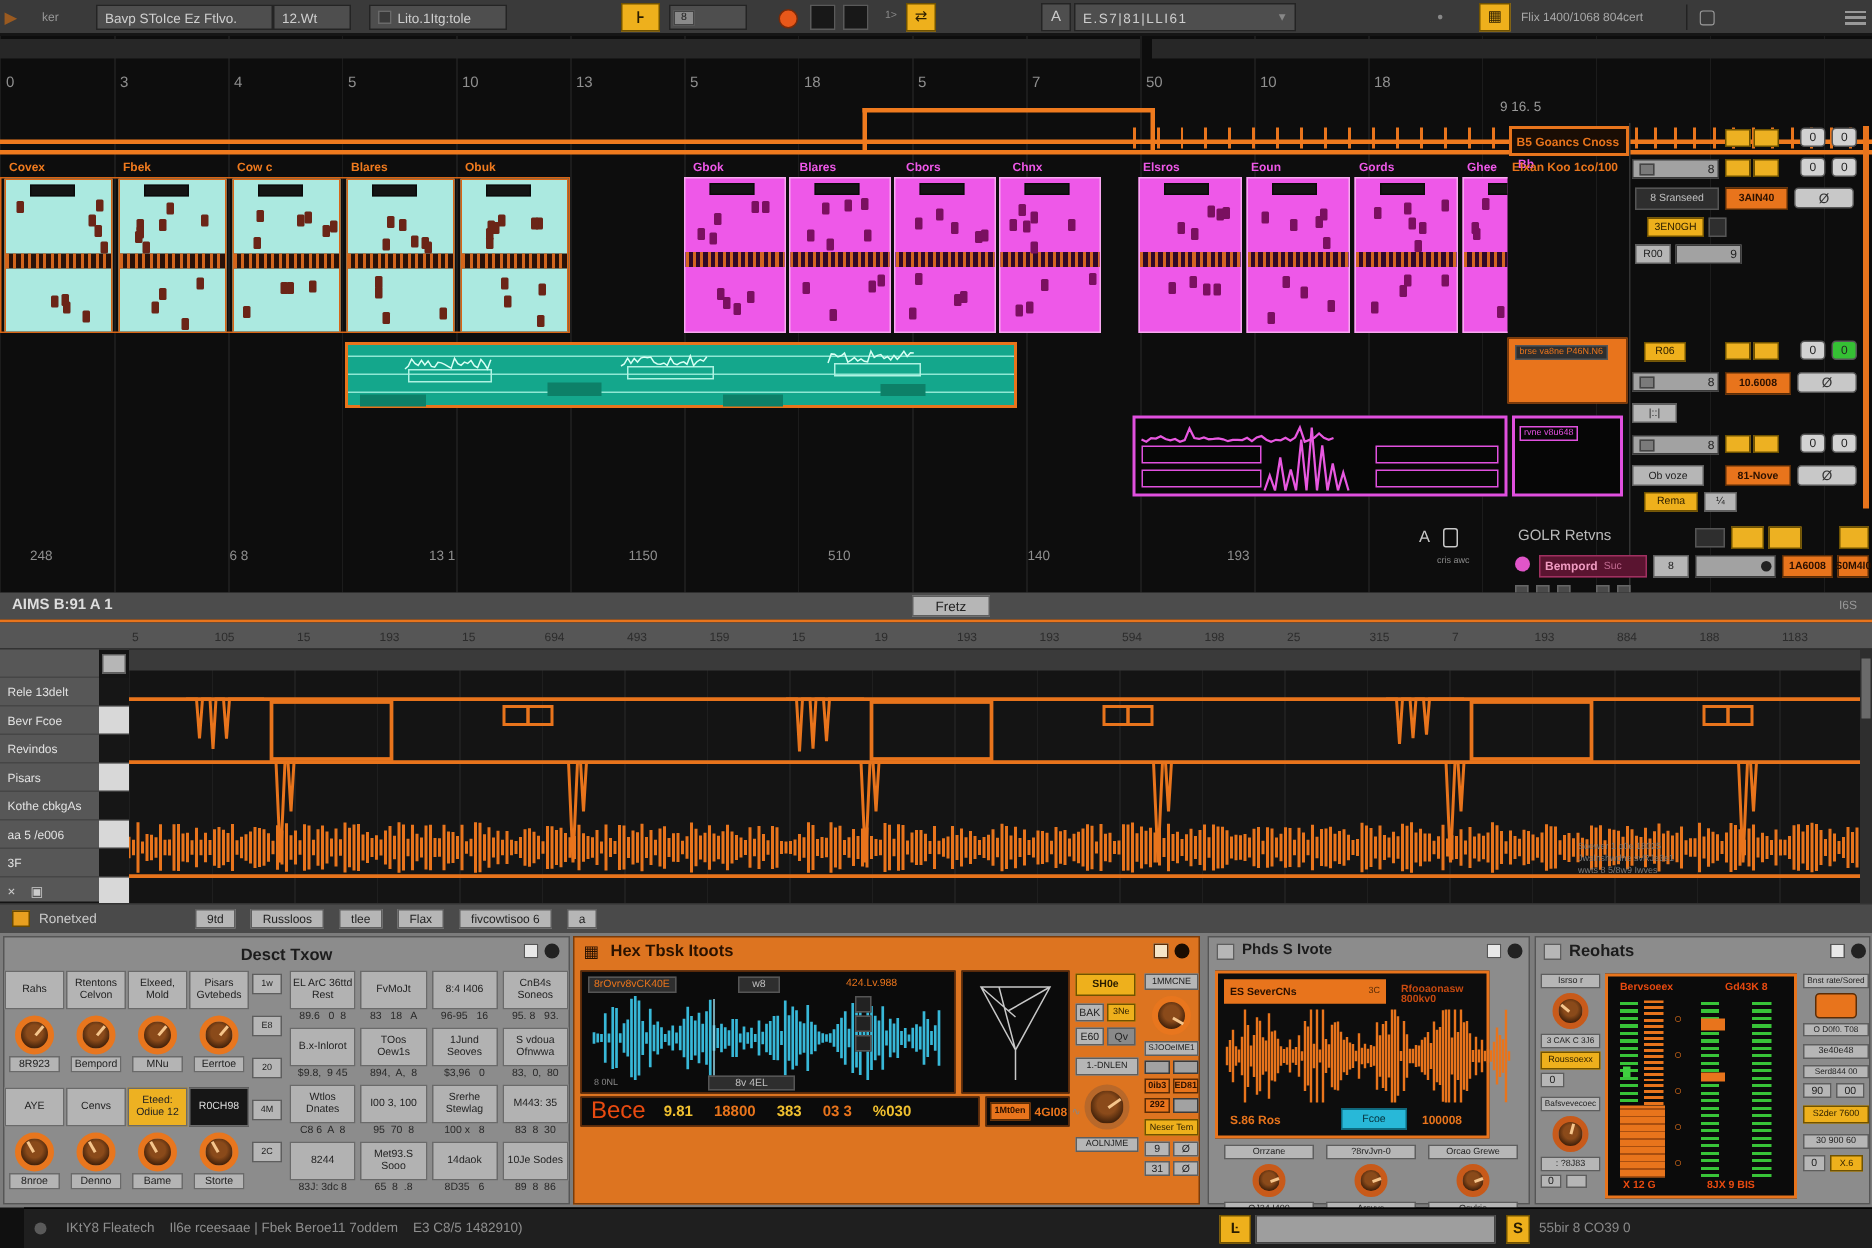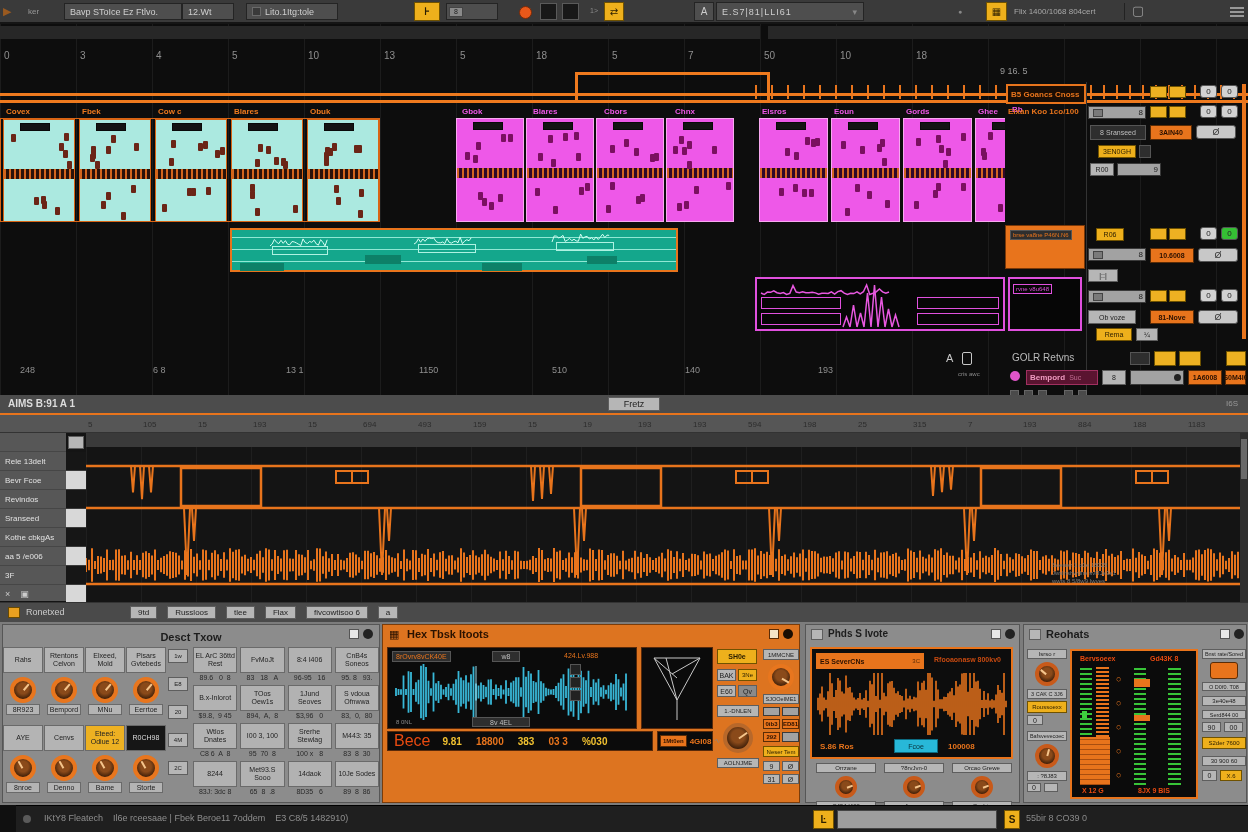"Sranseed" div.lane { text: Sranseed -> Pisars }
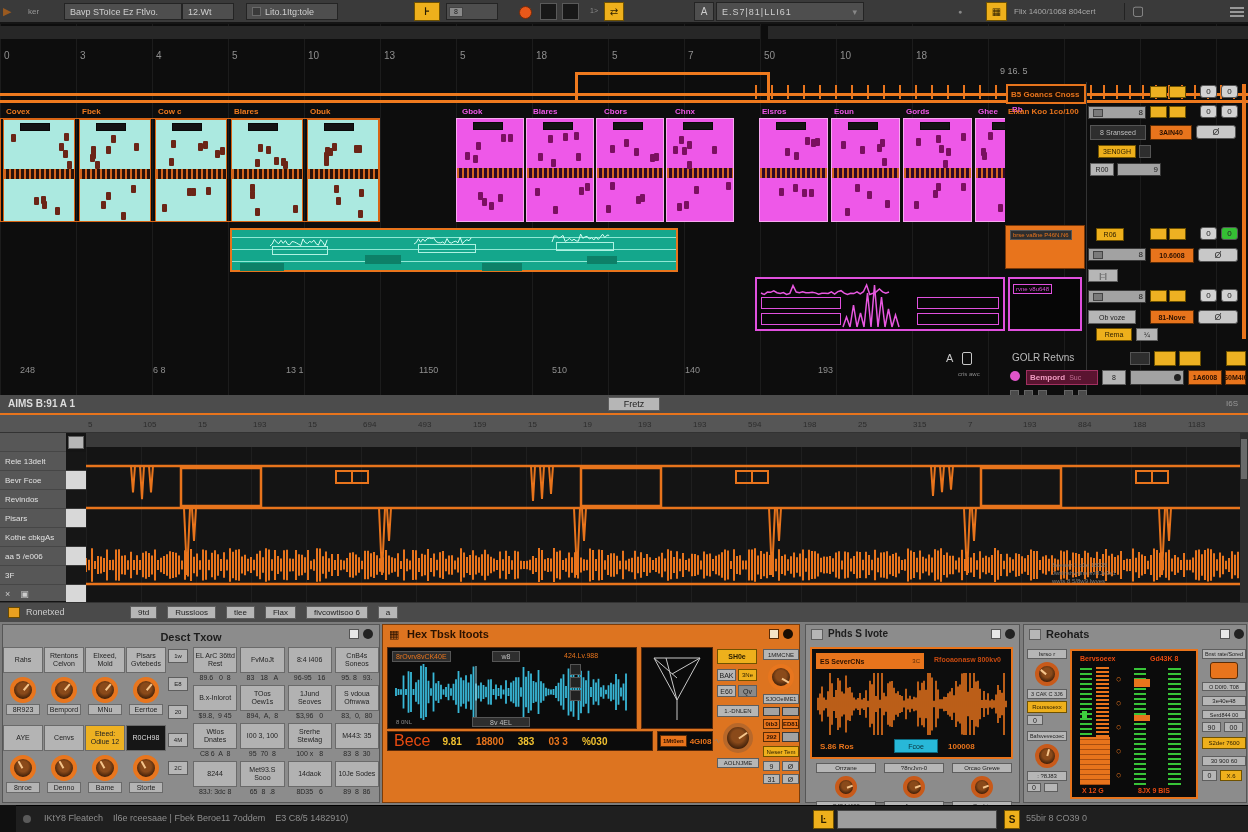"S.86 Ros" div.a { width: 203px -> 183px }
